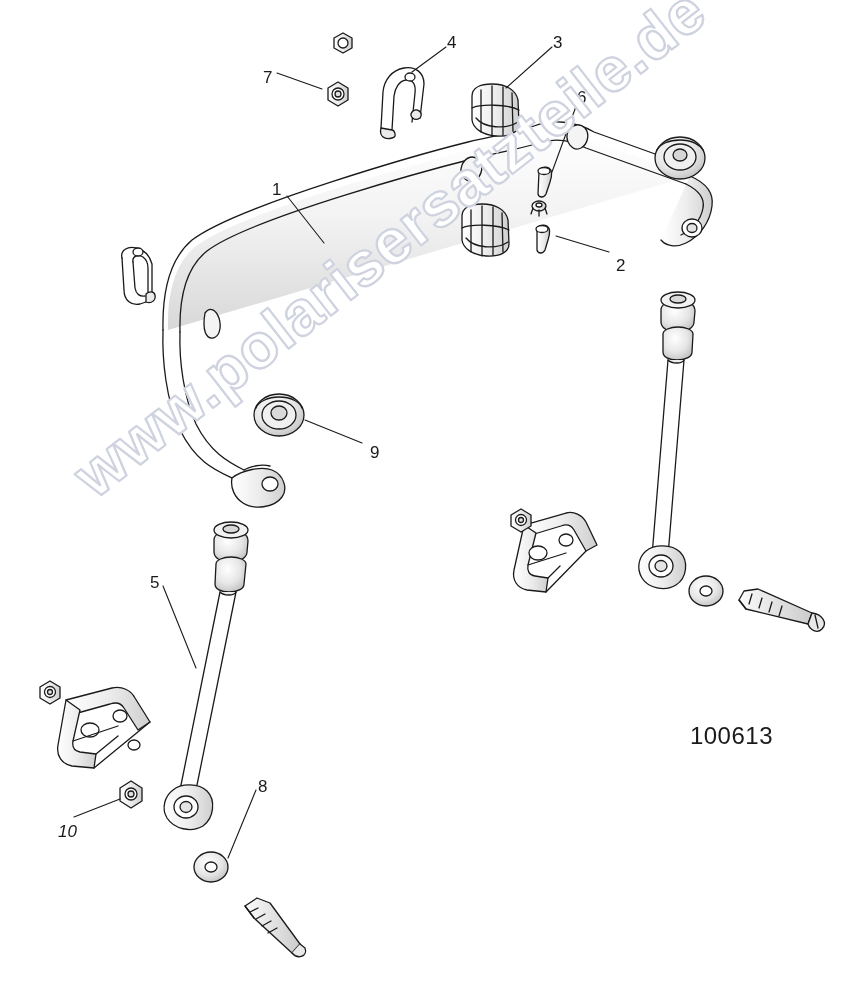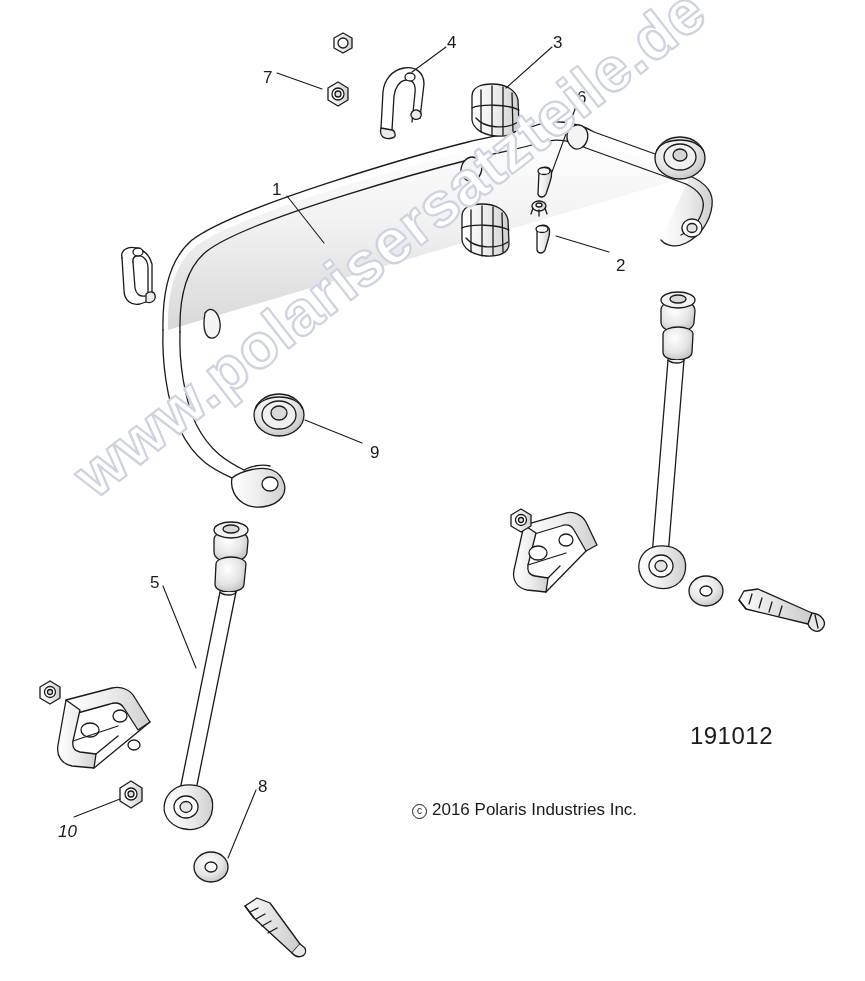"191012" div { text: 191012 -> 100613 }
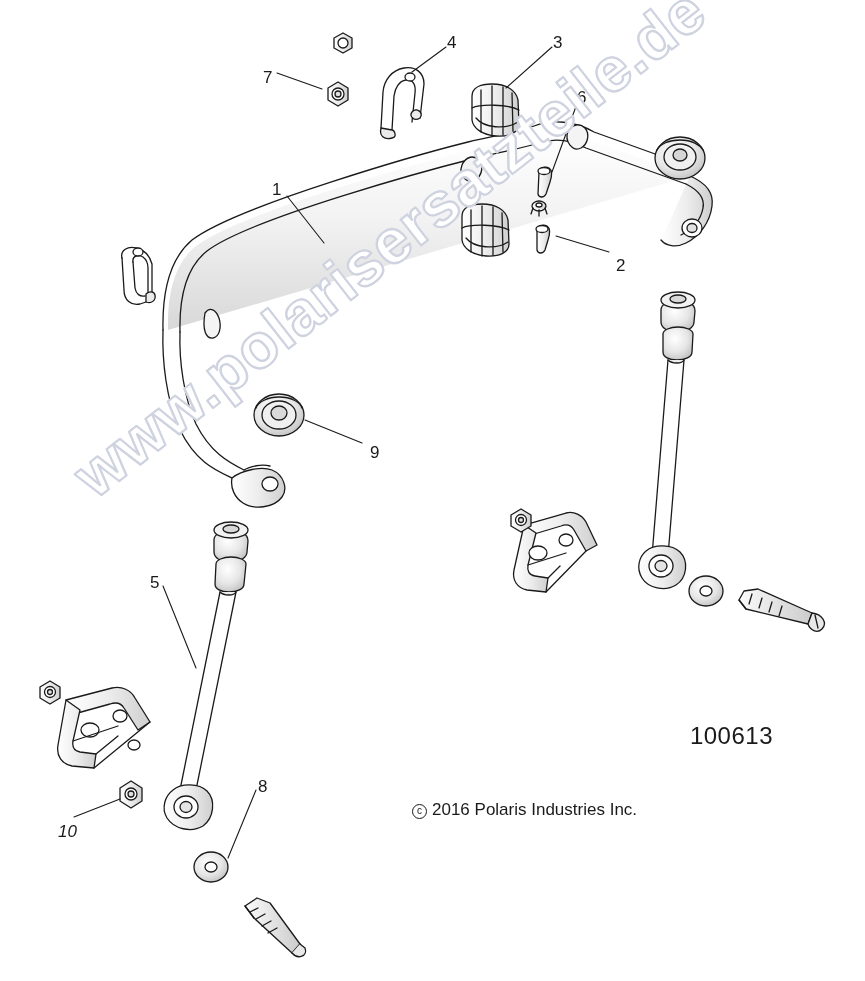"c 2016 Polaris Industries Inc." div { html: <div> <span>c</span><span>2016 Polaris Industries Inc.</span> </div> -> none }
